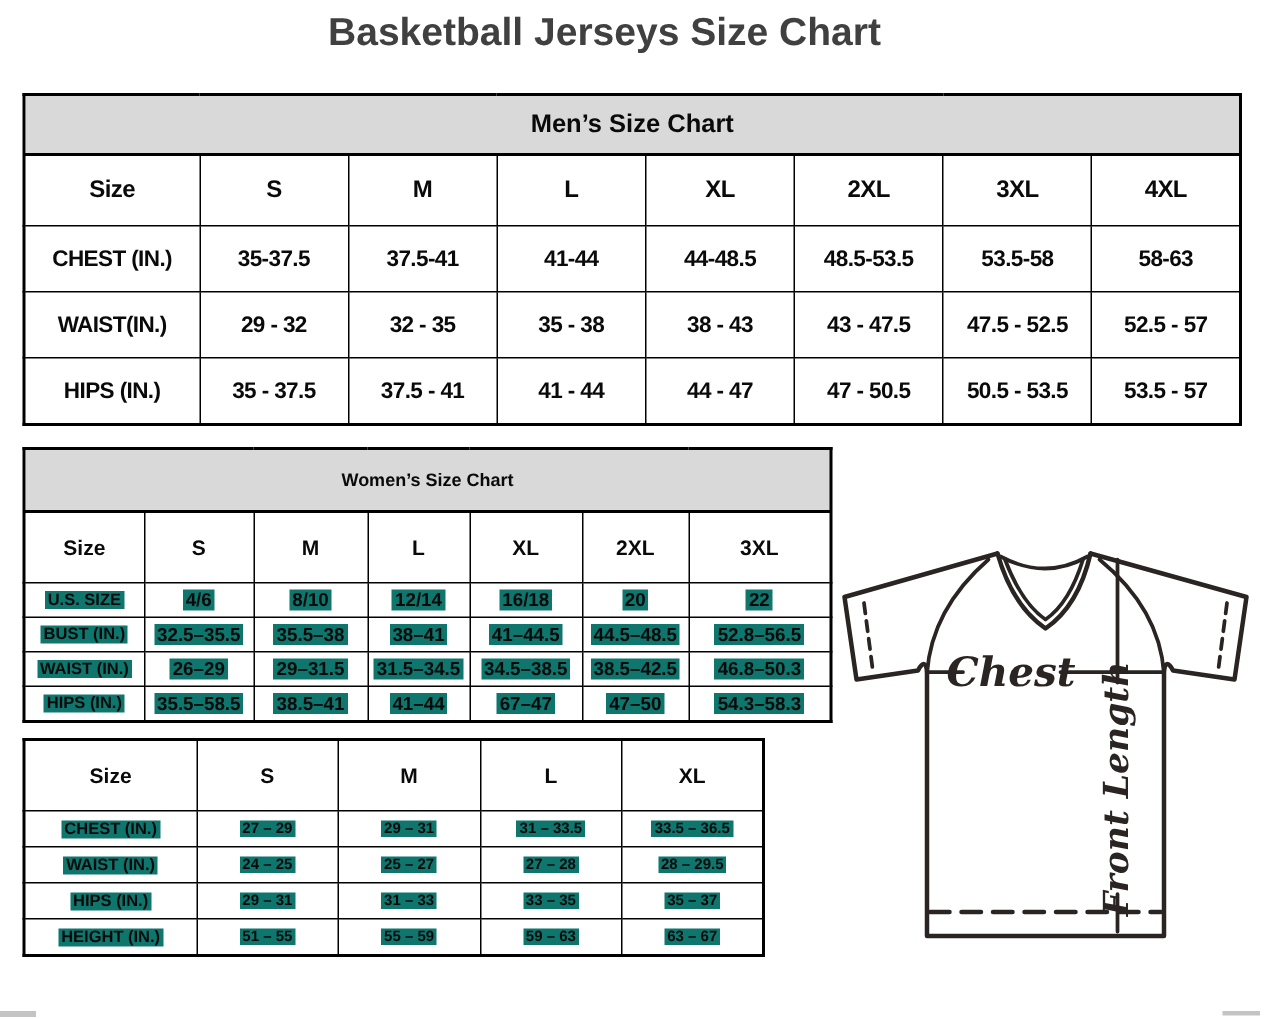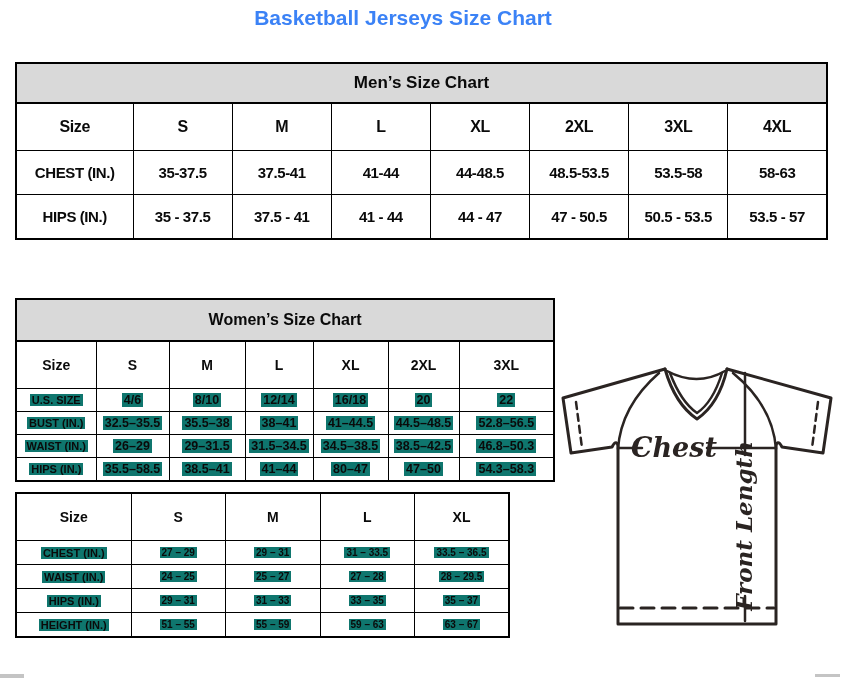"Basketball Jerseys Size Chart" .page-title { color: #3b82f6 -> #404040; font-size: 21px -> 26px }
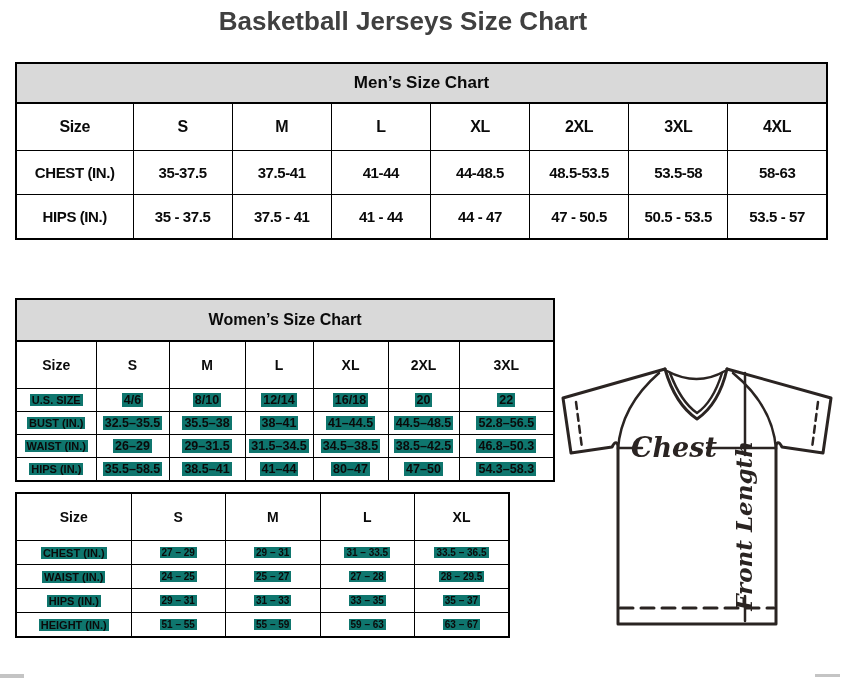"WAIST(IN.)" tr.datarow { html: none -> <tr> <td>WAIST(IN.)</td> <td>29 - 32</td> <td>32 - 35</td> <td>35 - 38</td> <td>38 - 43</td> <td>43 - 47.5</td> <td>47.5 - 52.5</td> <td>52.5 - 57</td> </tr> }
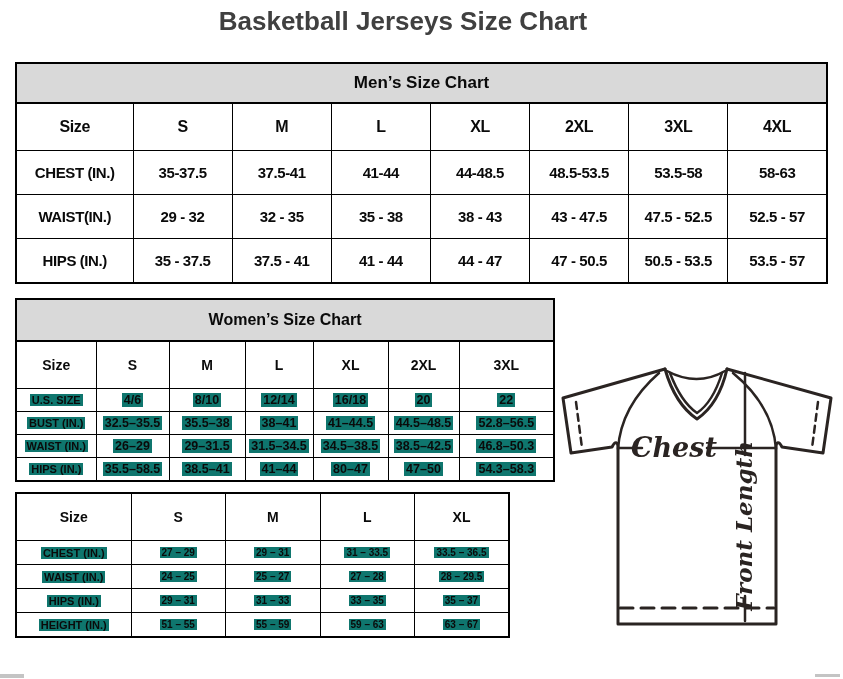"Women’s Size Chart" .womens tr.cap td { font-size: 16px -> 12px }
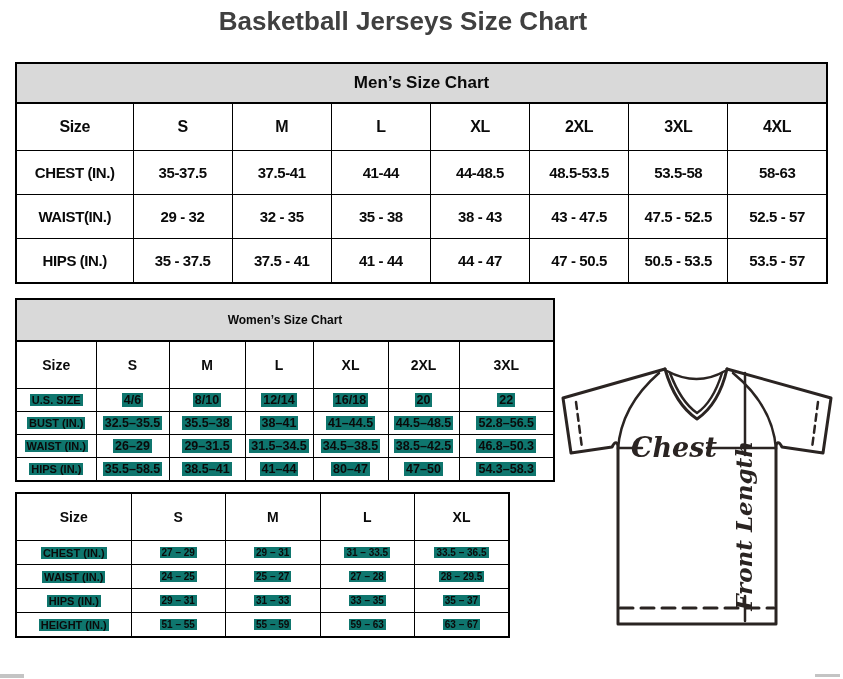"80–47" span.hl { text: 80 -> 67 }
